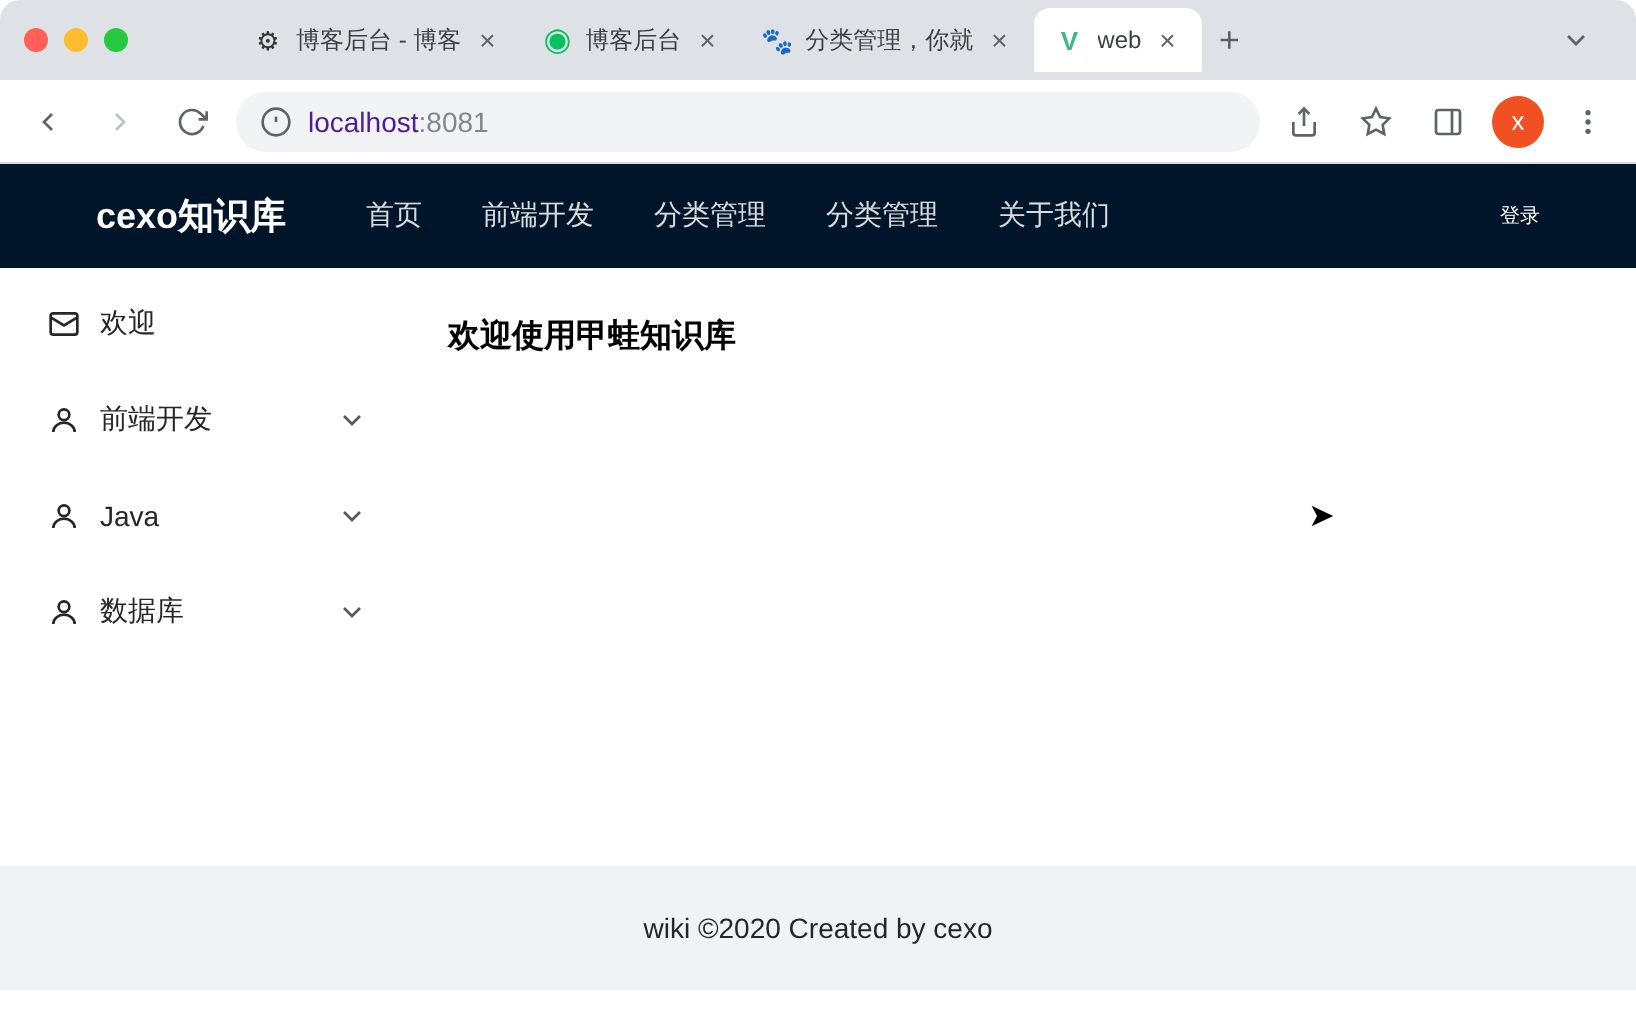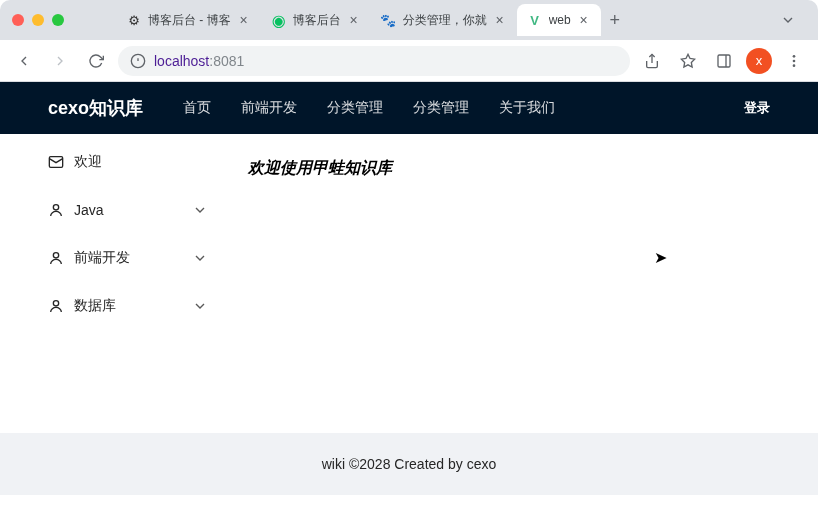"登录" .login { font-size: 13px -> 10px; font-weight: 700 -> 400 }
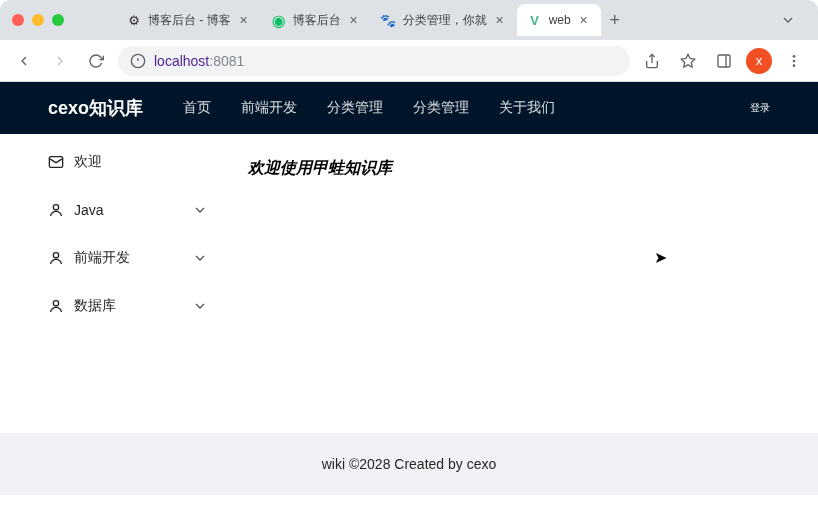"欢迎" .content { margin-left: 24px -> none }
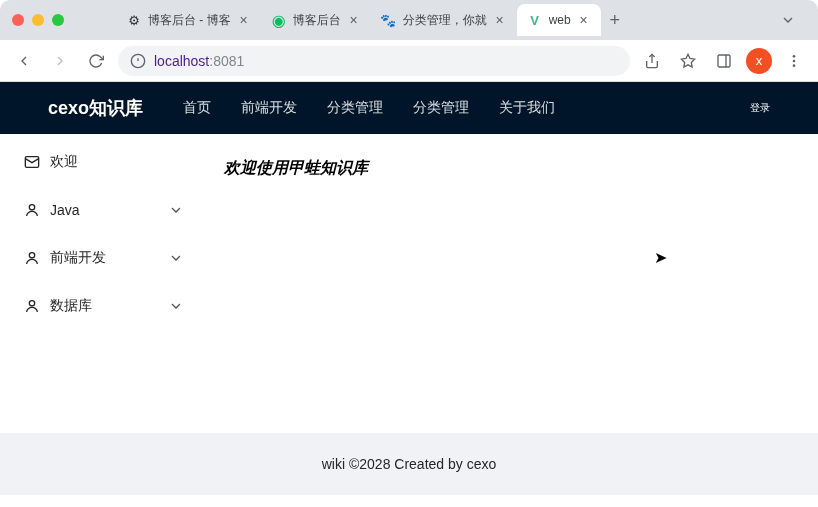"欢迎使用甲蛙知识库" .main { font-style: italic -> none }
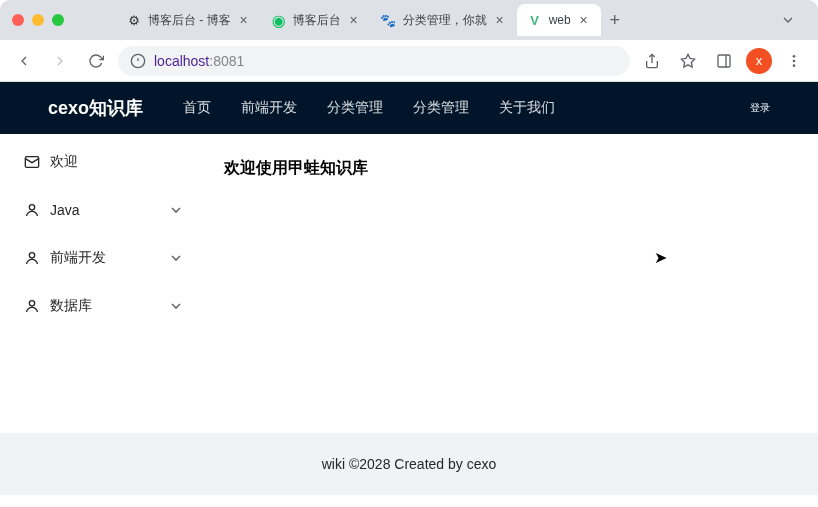"Java" div.side-item { order: before "前端开发" -> after "前端开发" }
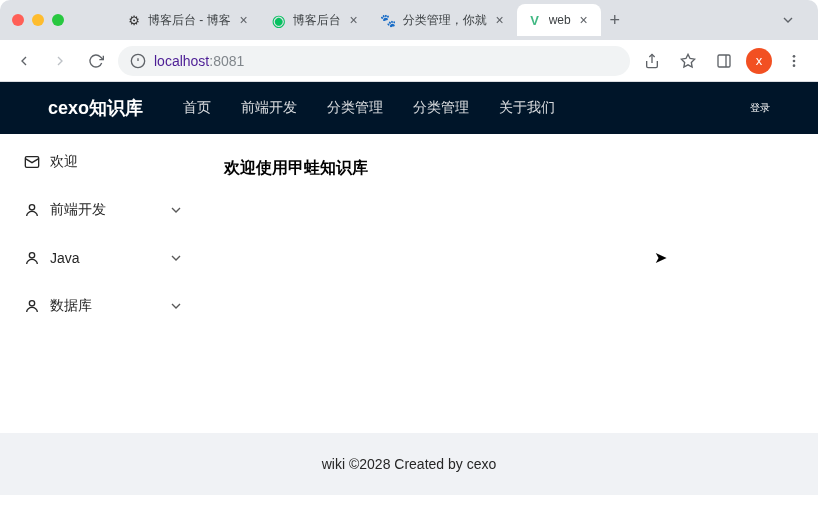"wiki ©2028 Created by cexo" span { text: 2028 -> 2020 }
